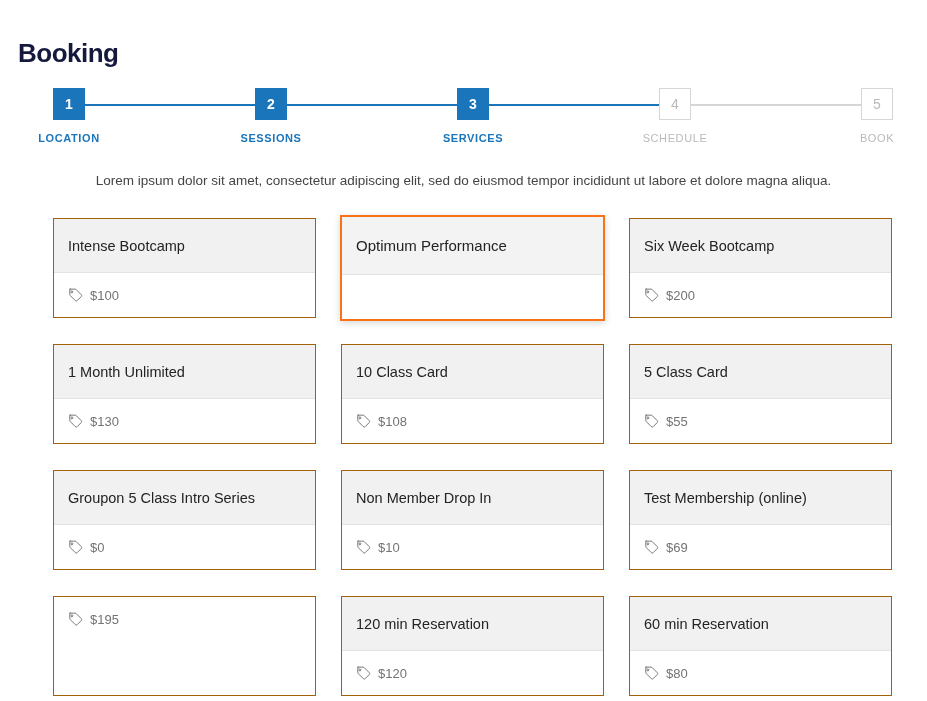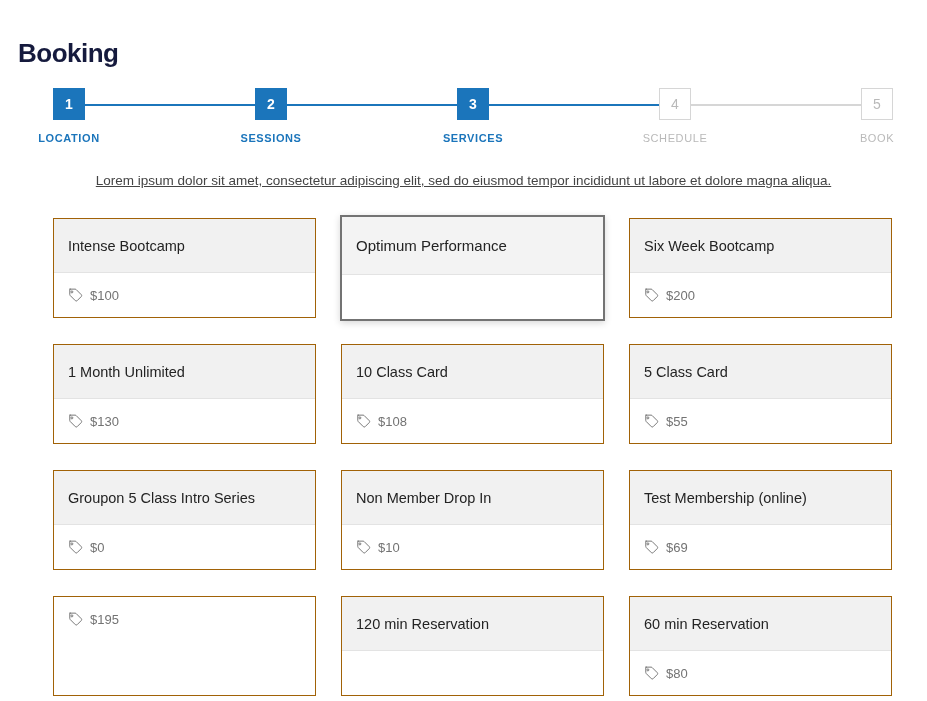"Lorem ipsum dolor sit amet," .intro { text-decoration: underline -> none }
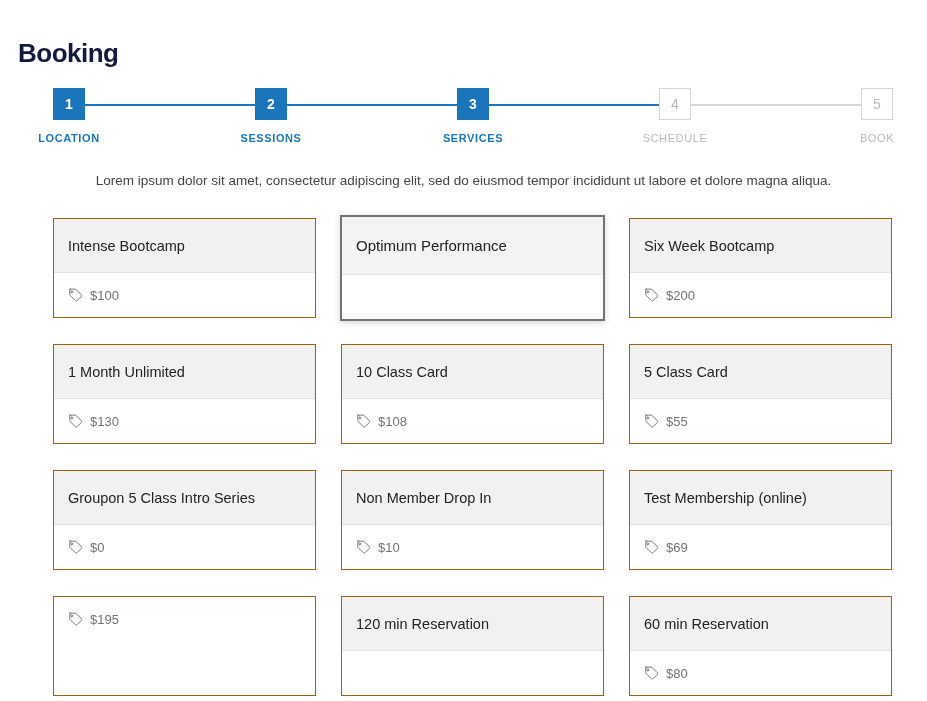"Optimum Performance" .card.selected { border: 2px solid #737373 -> 2px solid #f97316 }
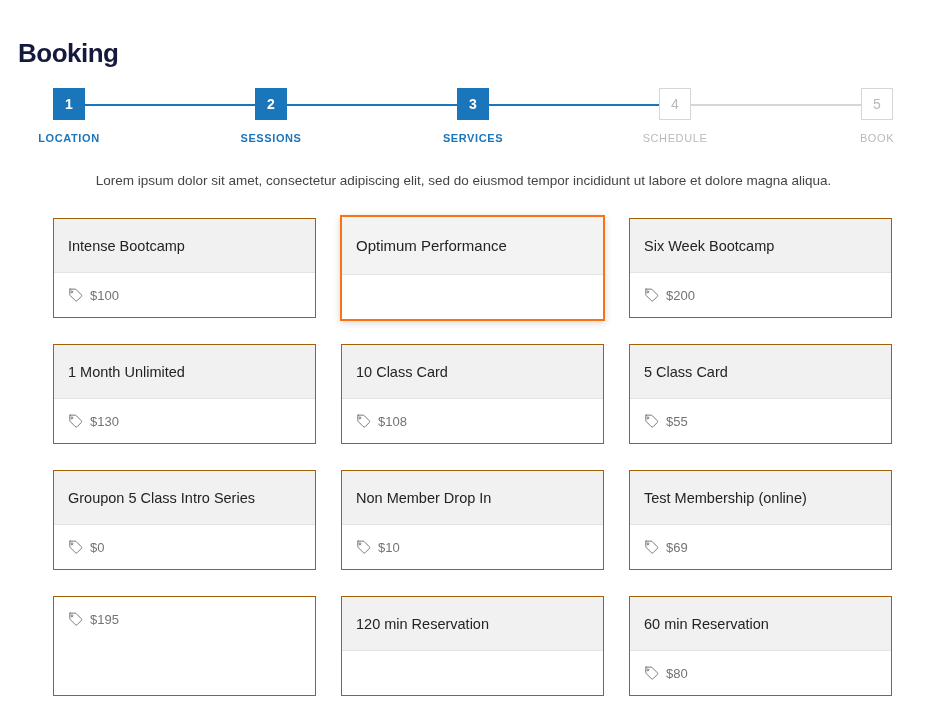"$120" div.card-body { html: none -> <div> <svg> <path></path> <circle></circle> </svg> <span>$120</span> </div> }
